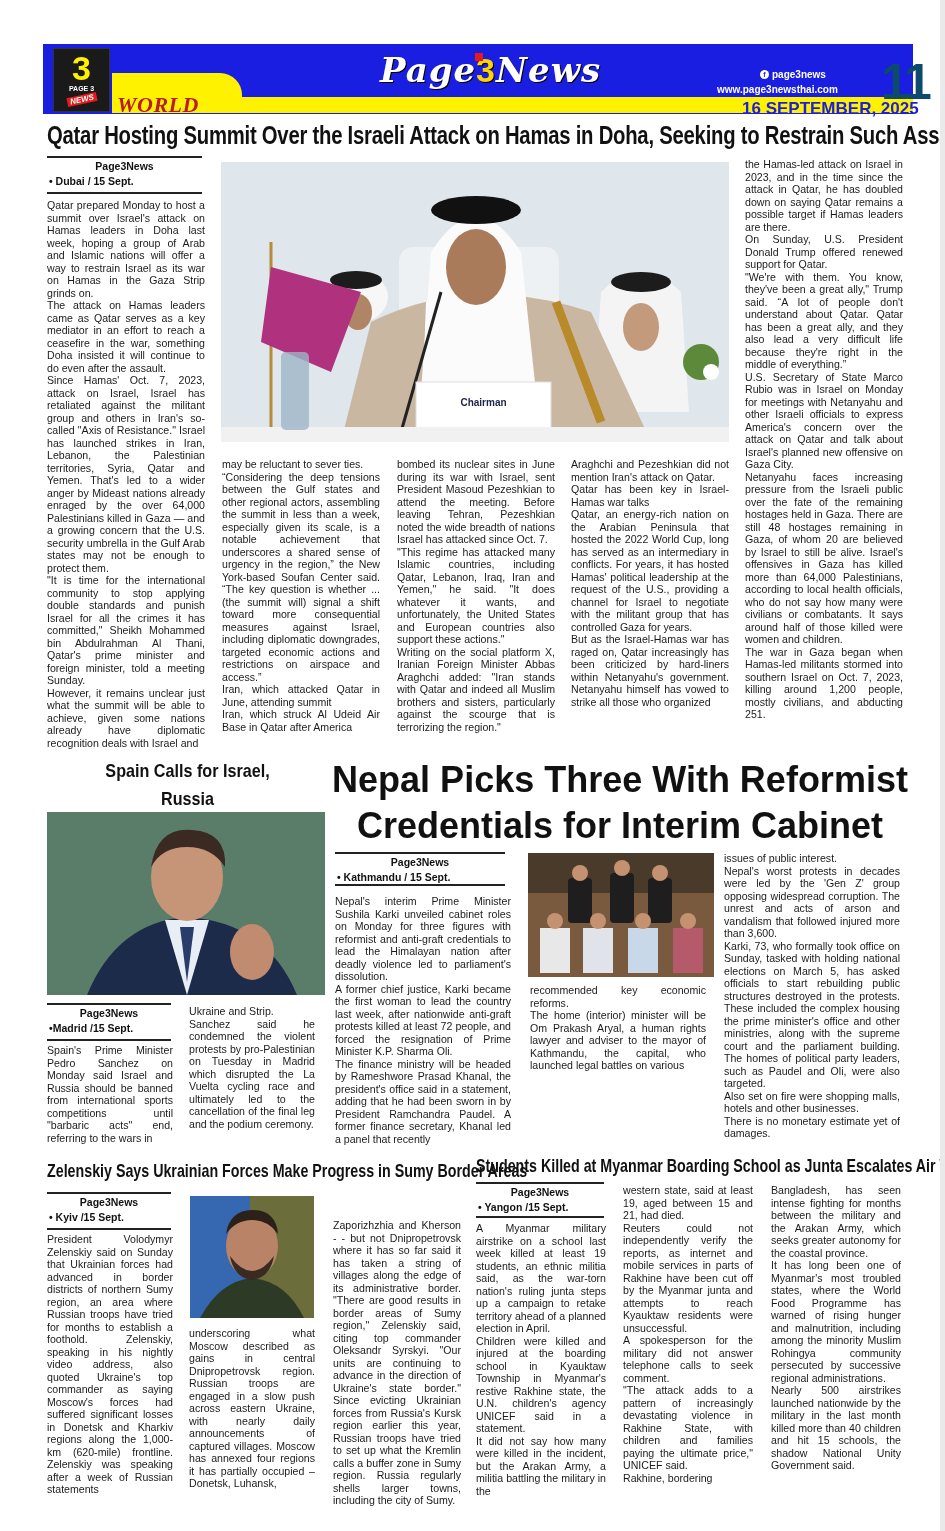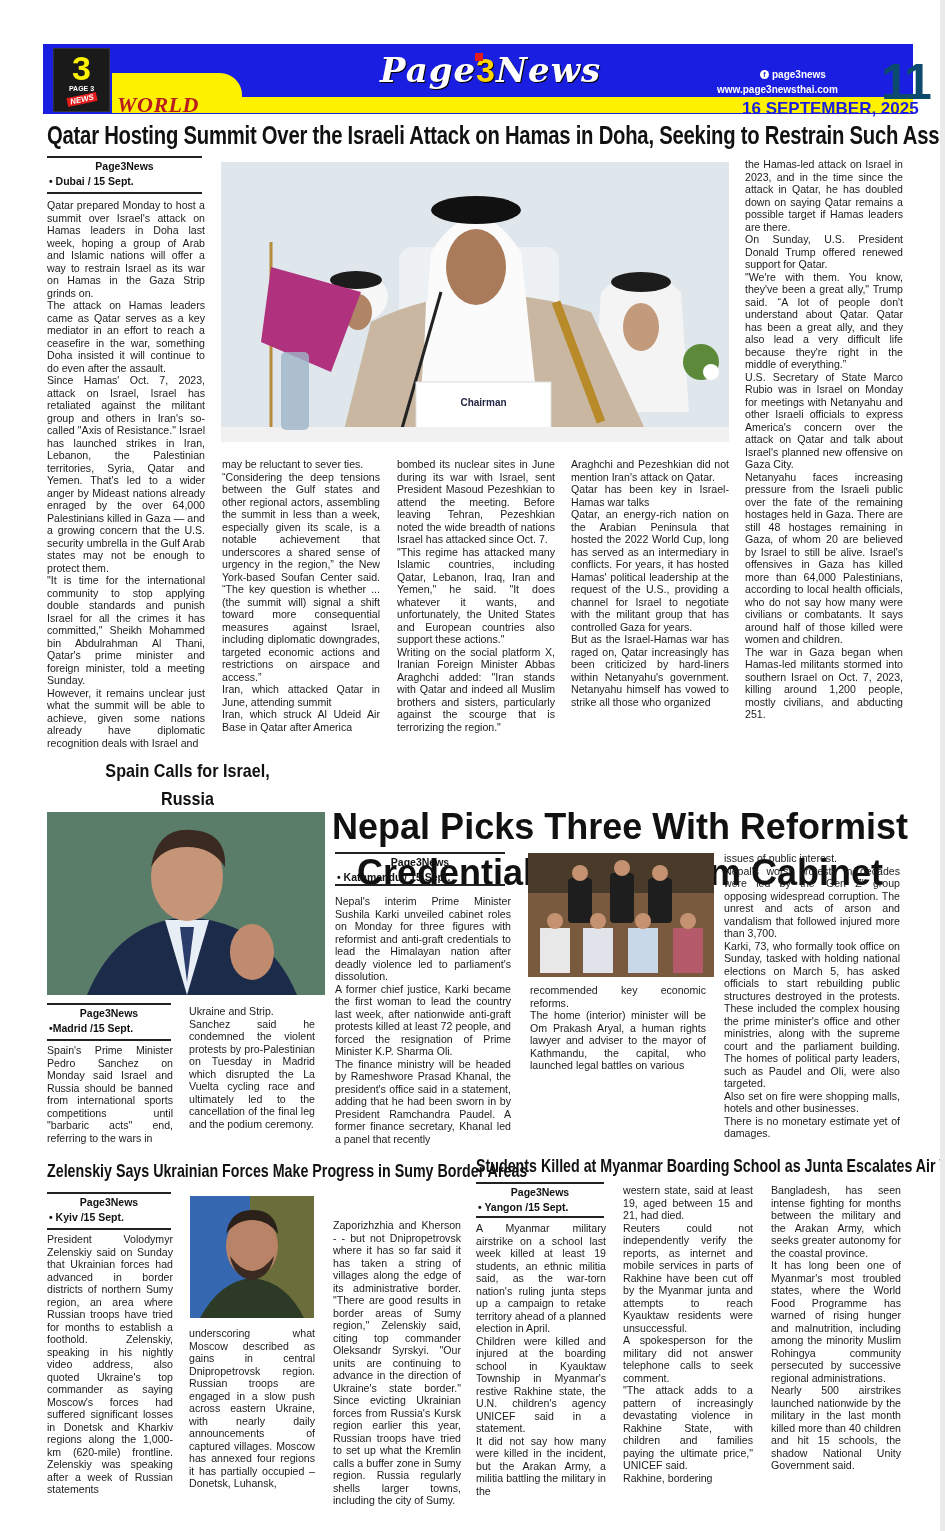"Nepal Picks Three With Reformist" .h-nepal { margin-top: 47px -> none }
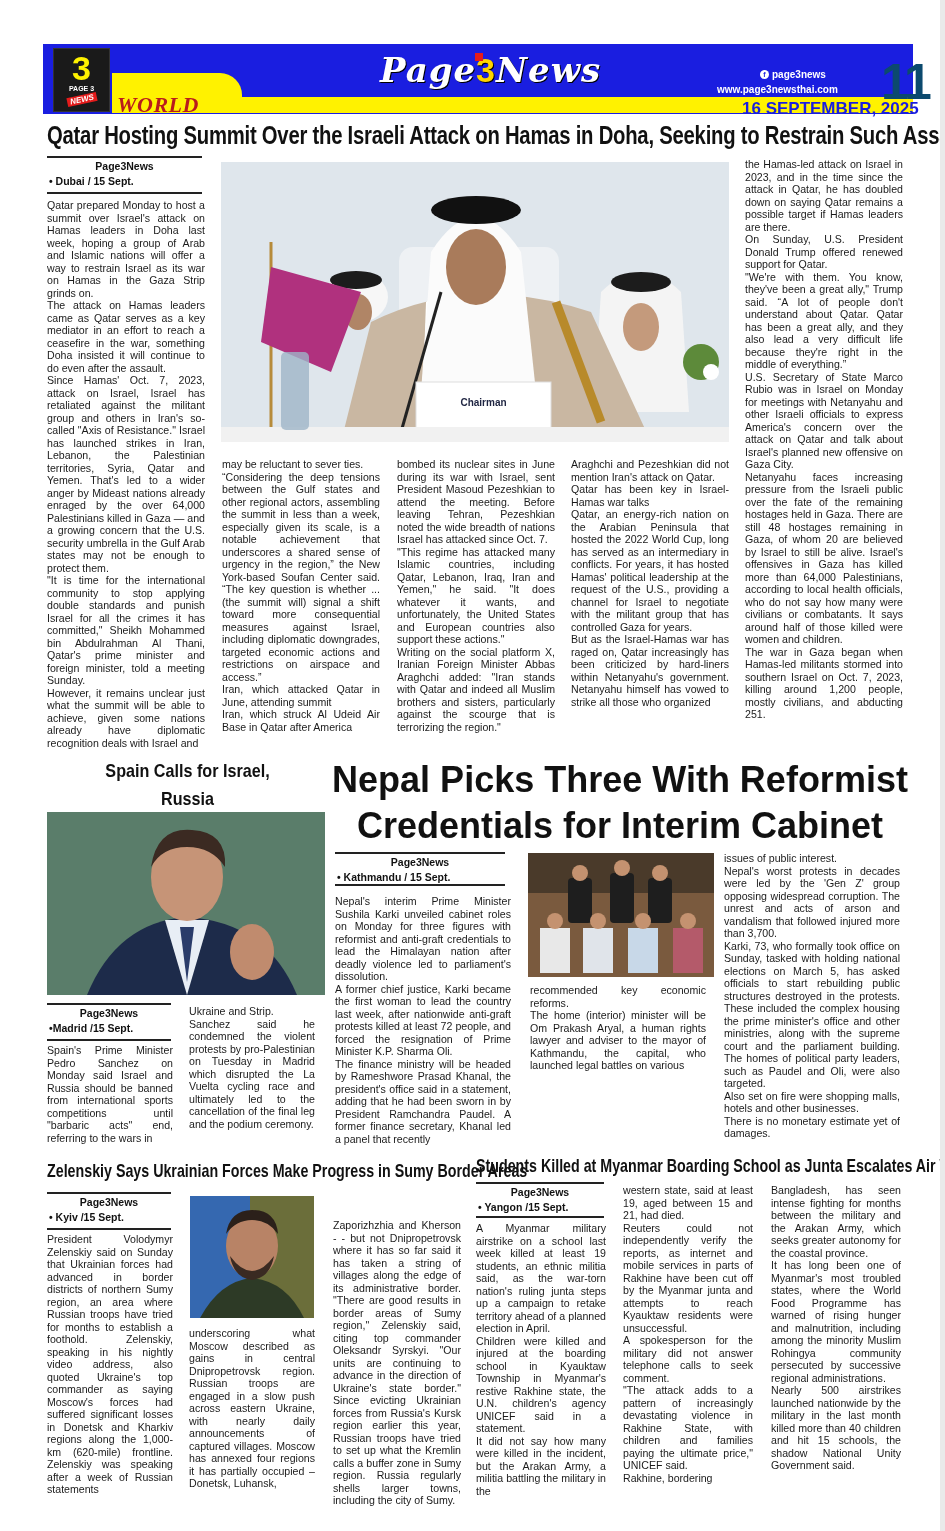"Nepal's worst protests in decades" p { text: 3,700 -> 3,600 }
